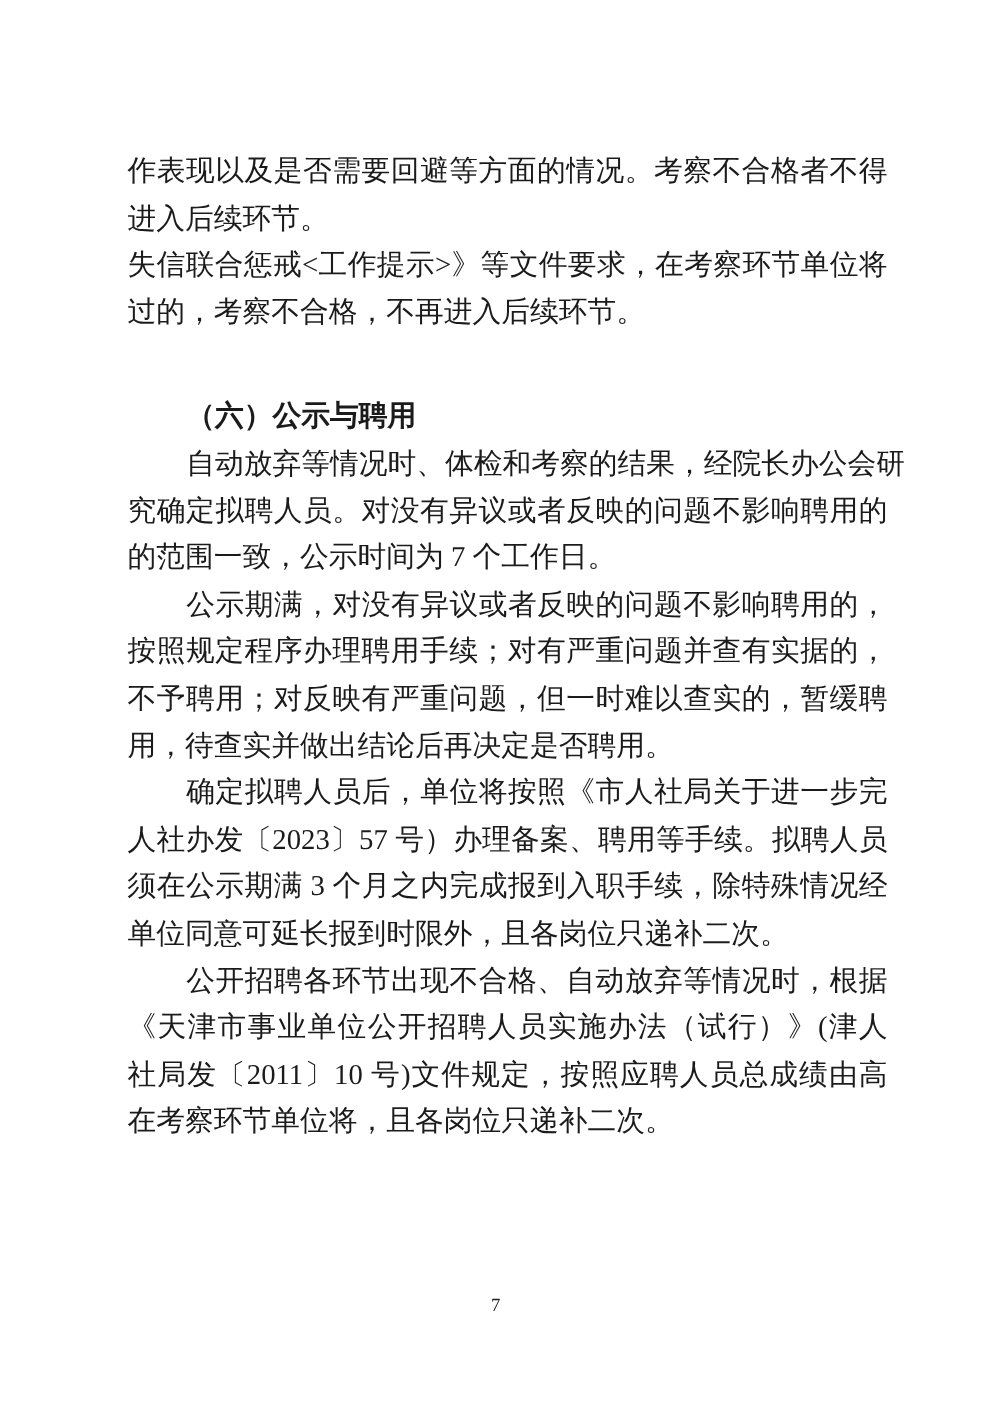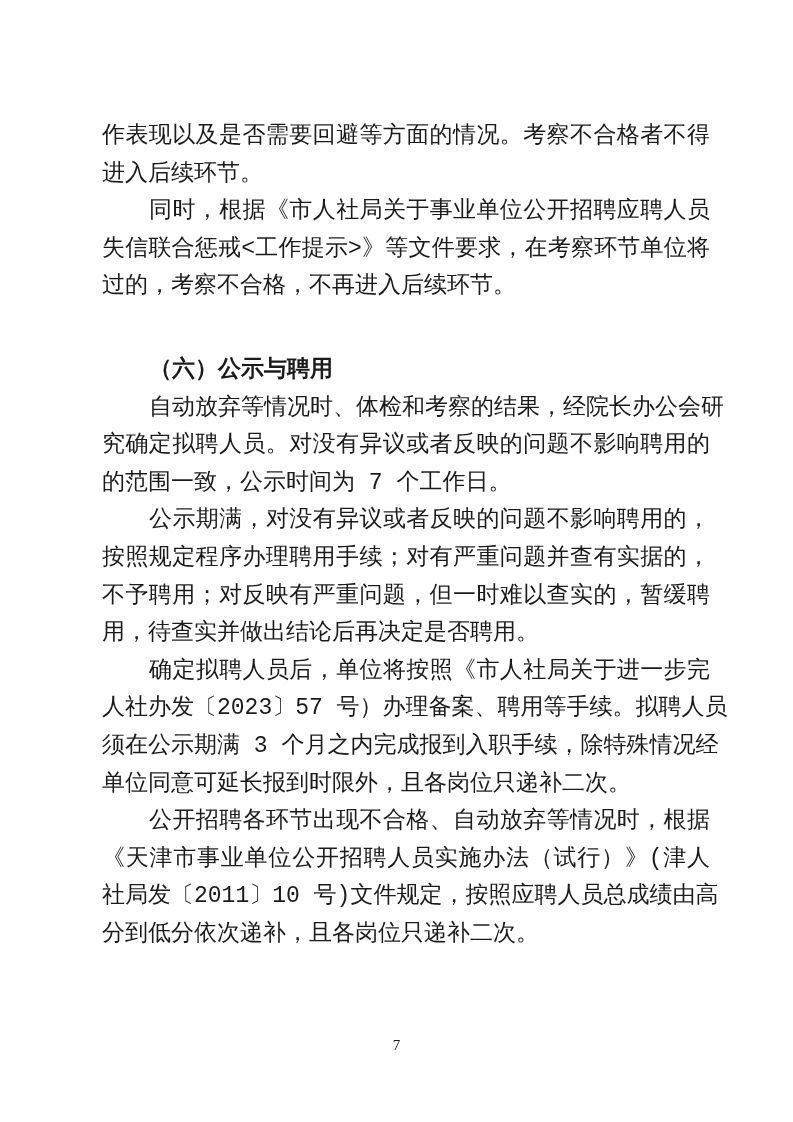"作表现以及是否需要回避等方面的情况。考察不合格者不得" .line { font-family: Liberation Mono, monospace -> none }
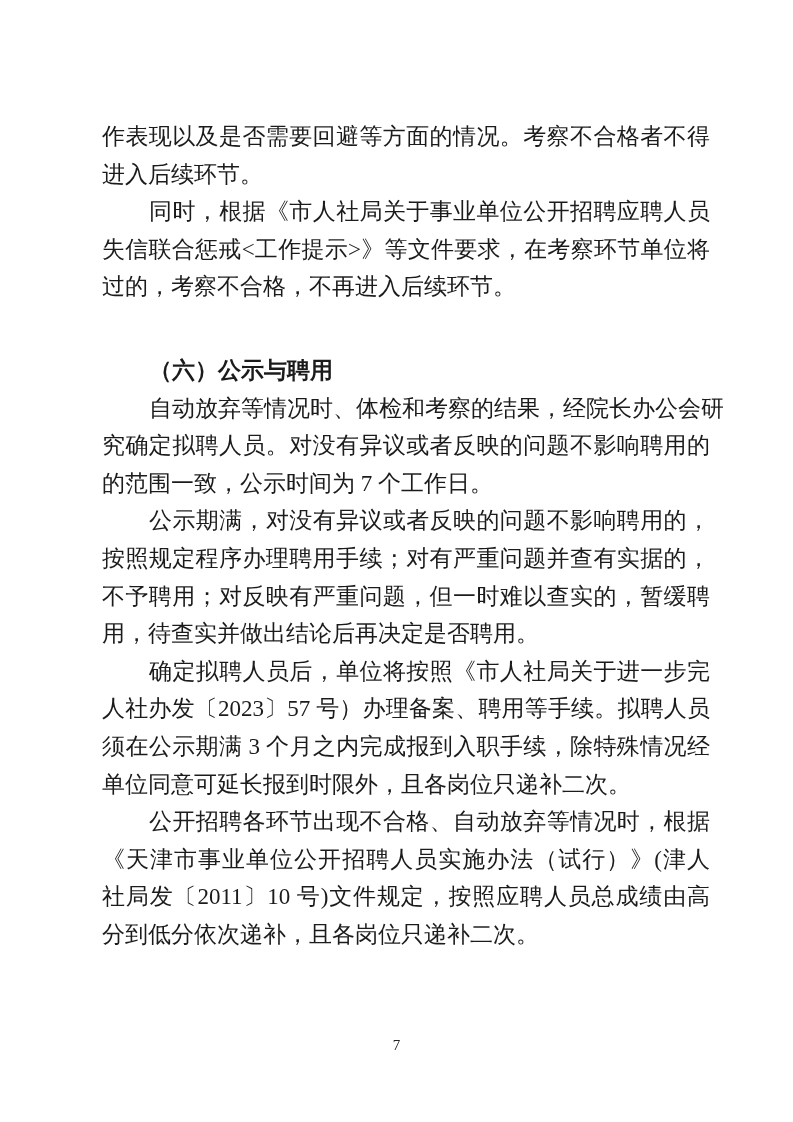"同时，根据《市人社局关于事业单位公开招聘应聘人员" div.line { html: <div>同时，根据《市人社局关于事业单位公开招聘应聘人员</div> -> none }
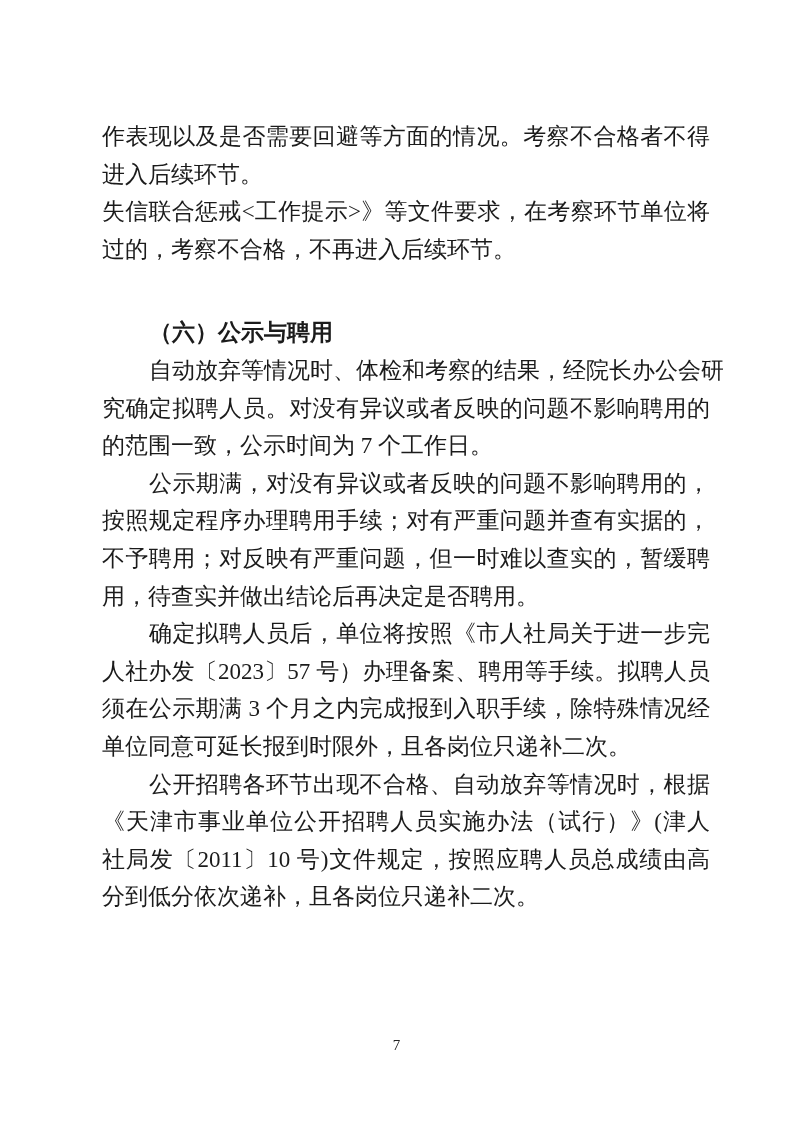"分到低分依次递补，且各岗位只递补二次。" div.line { text: 分到低分依次递补 -> 在考察环节单位将 }
